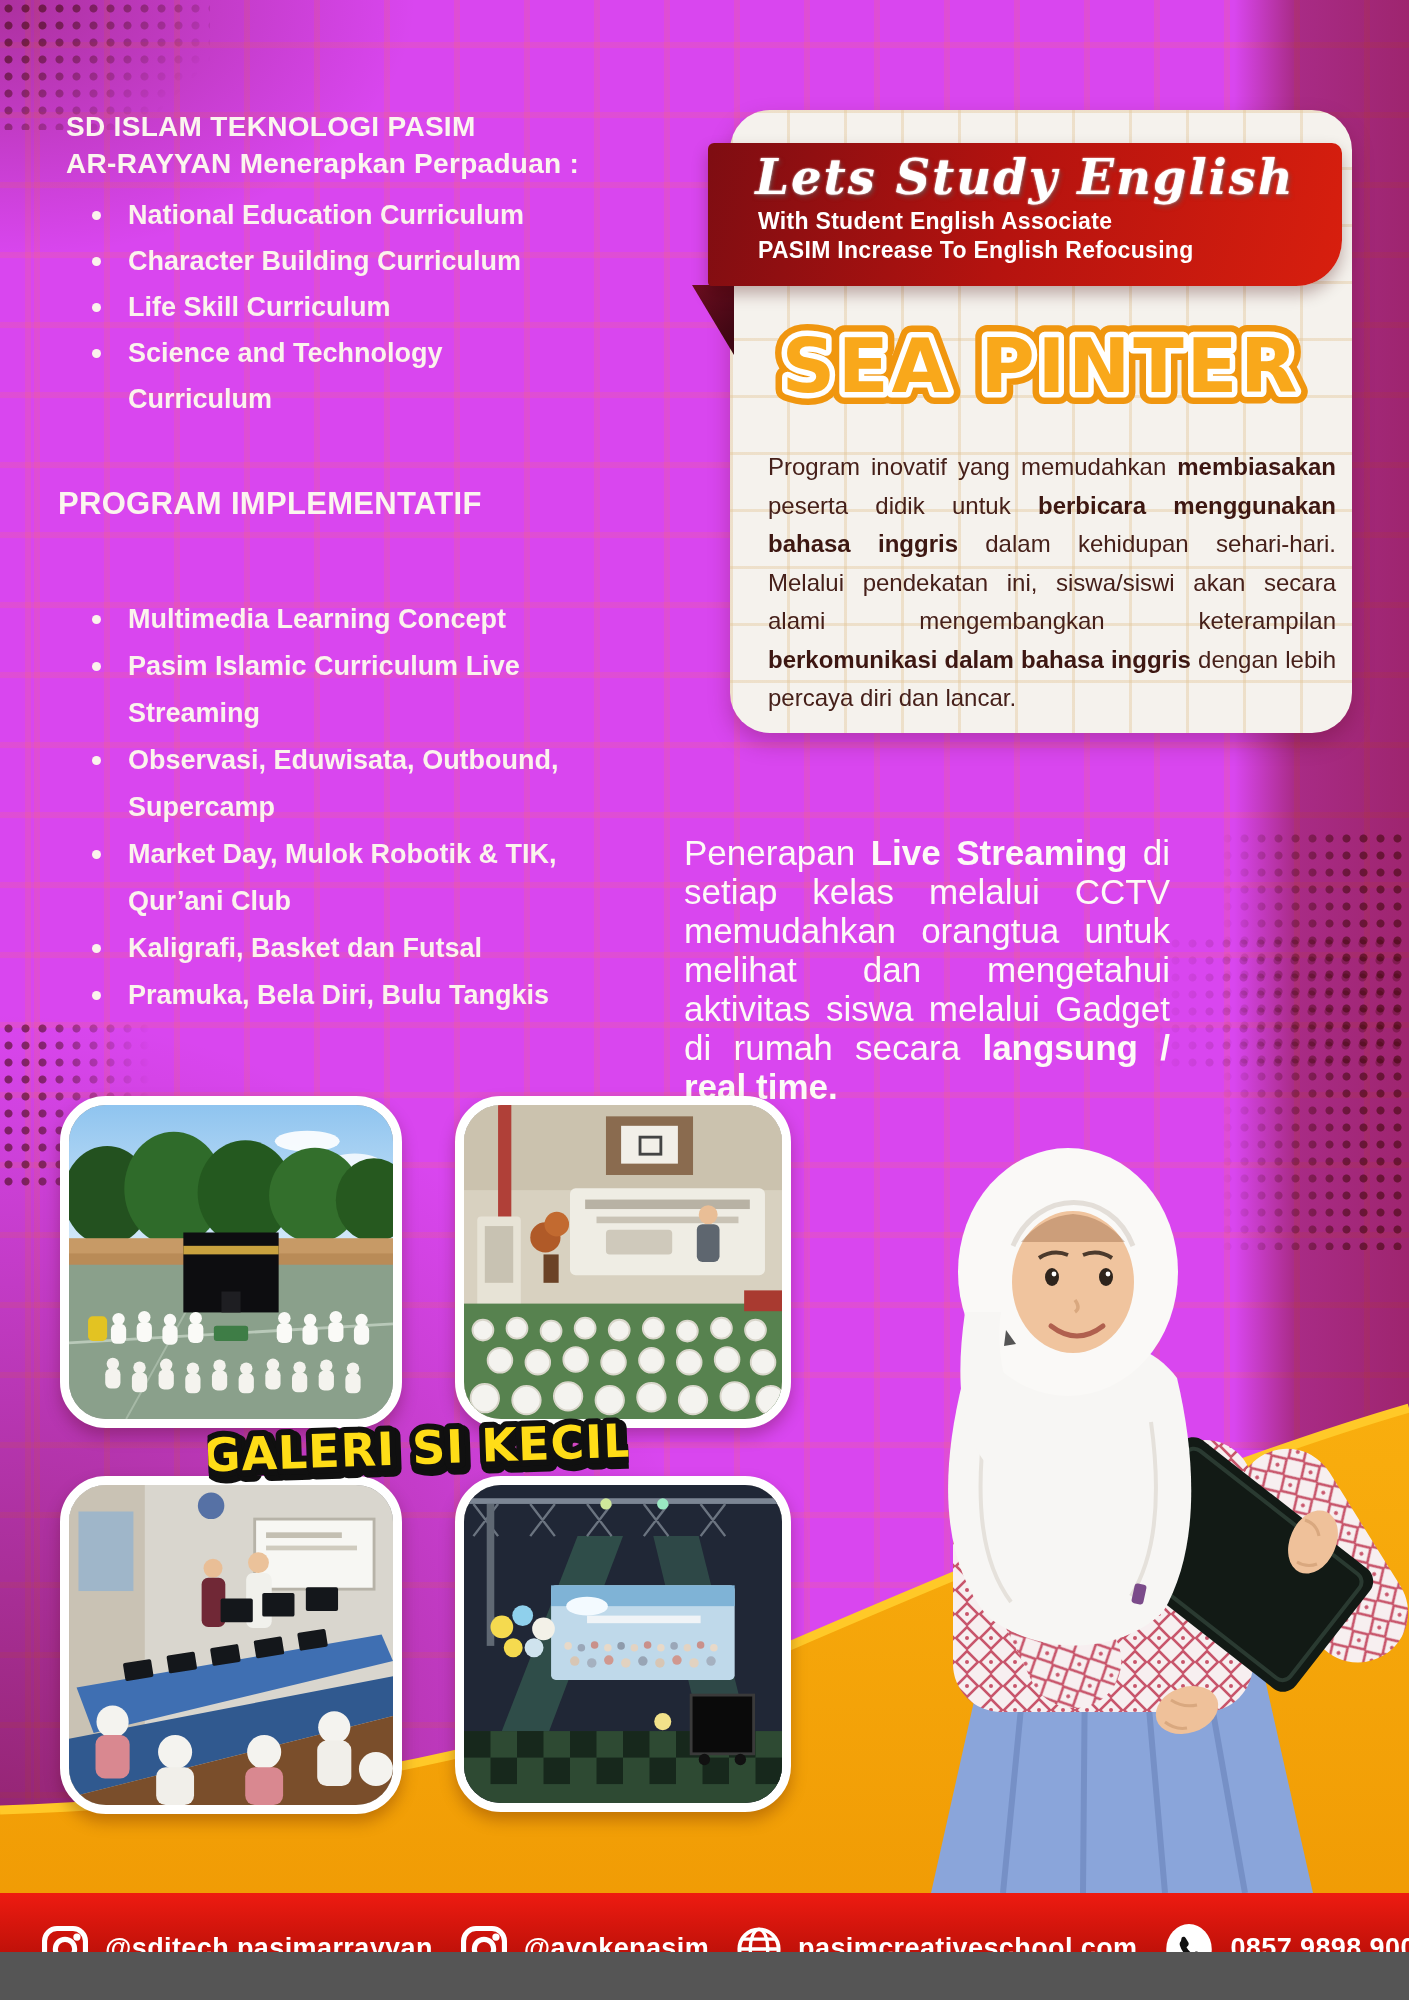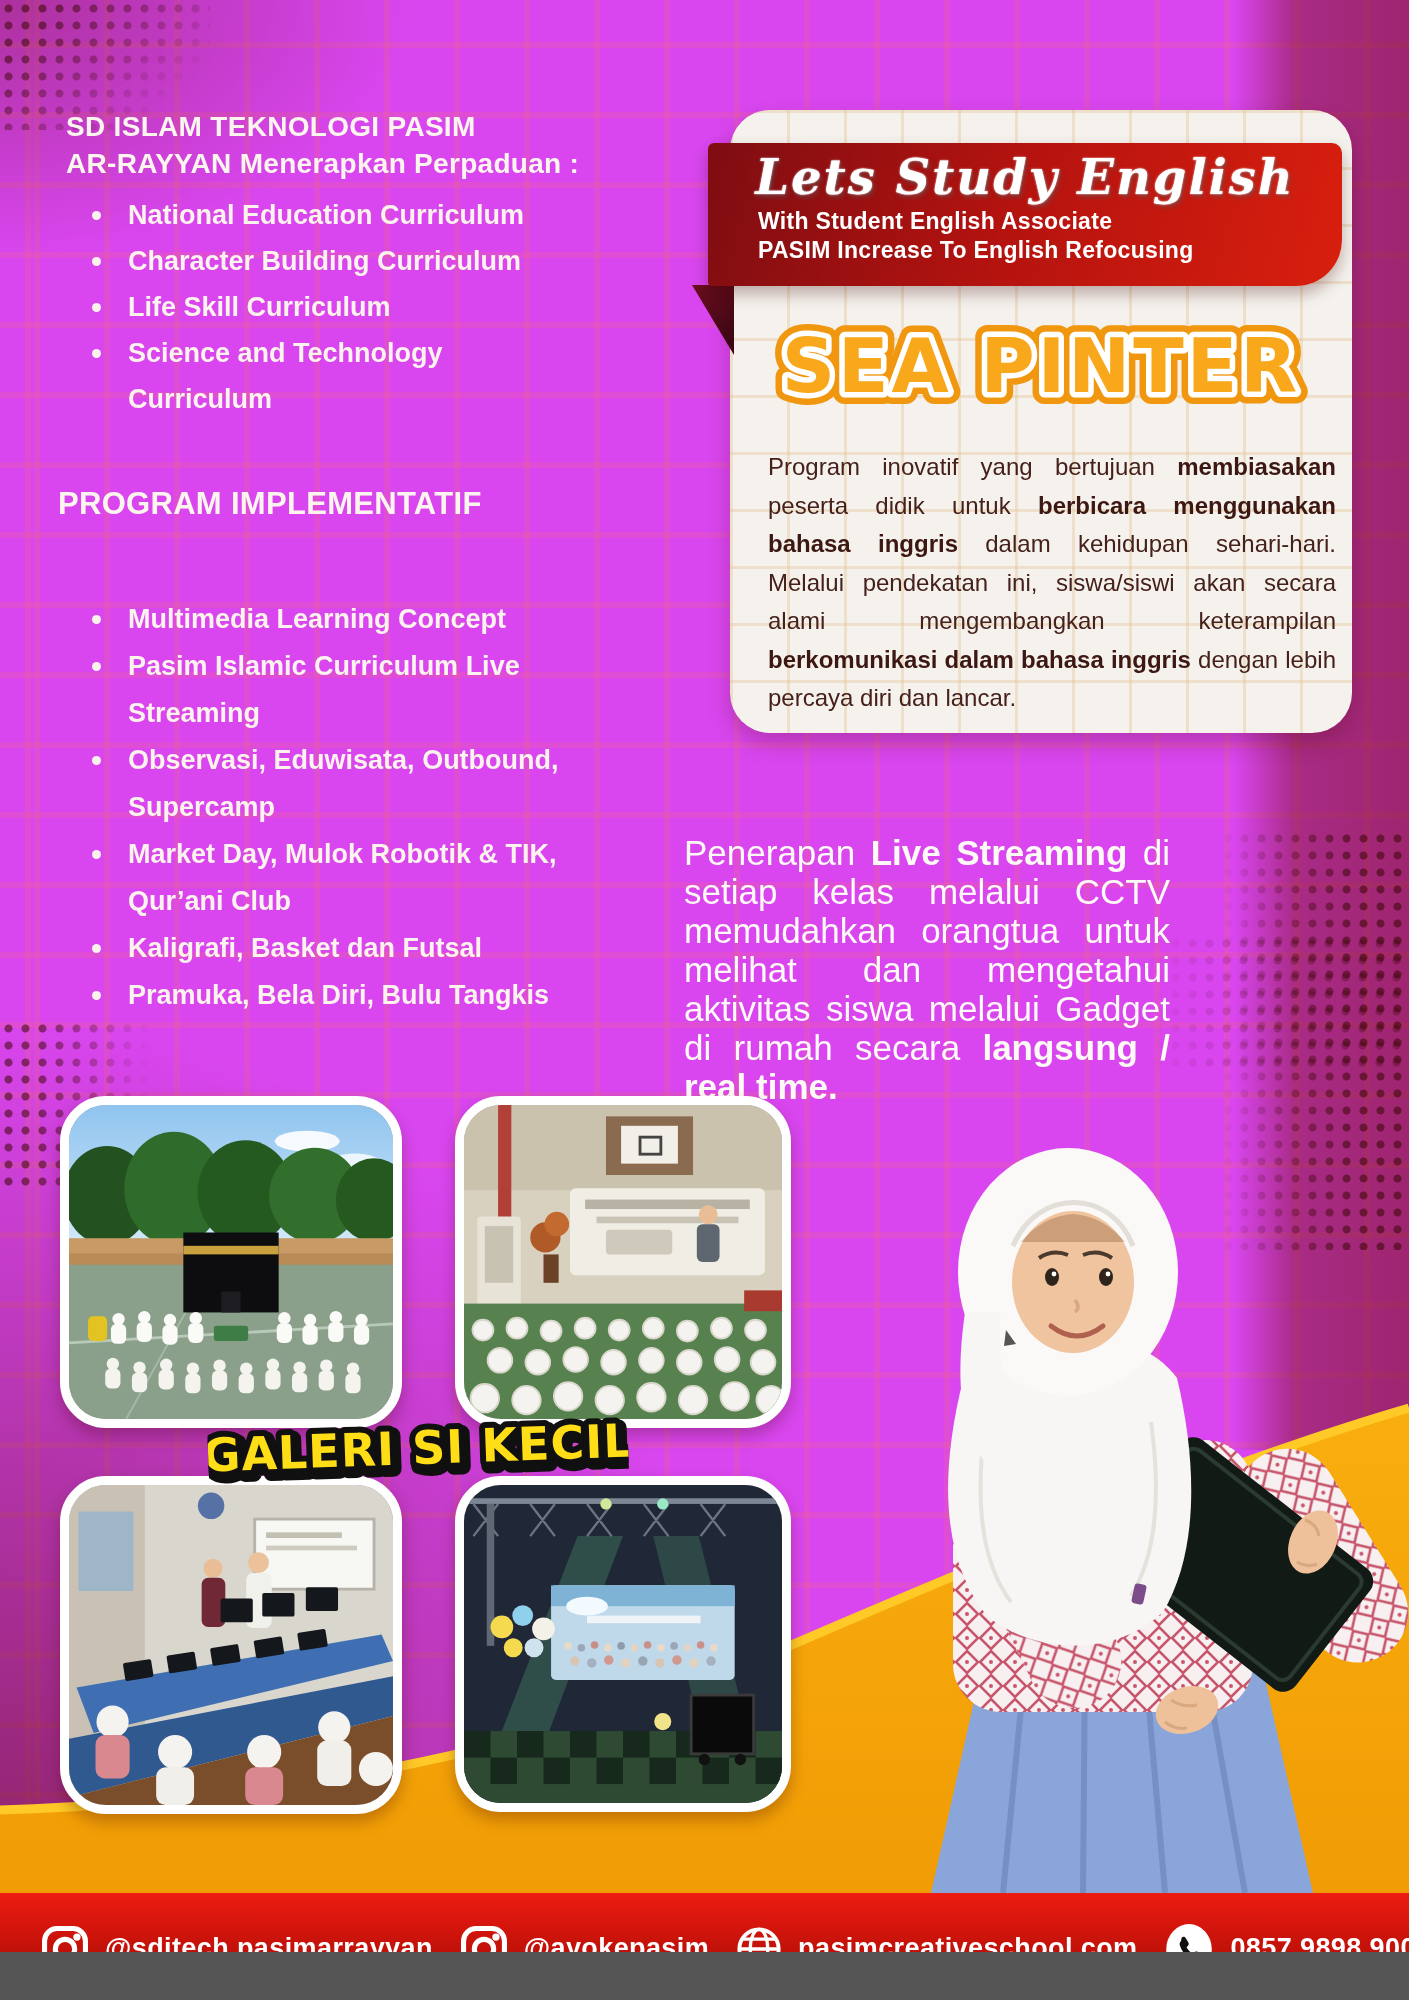"Program inovatif yang bertujuan" span { text: bertujuan -> memudahkan }
